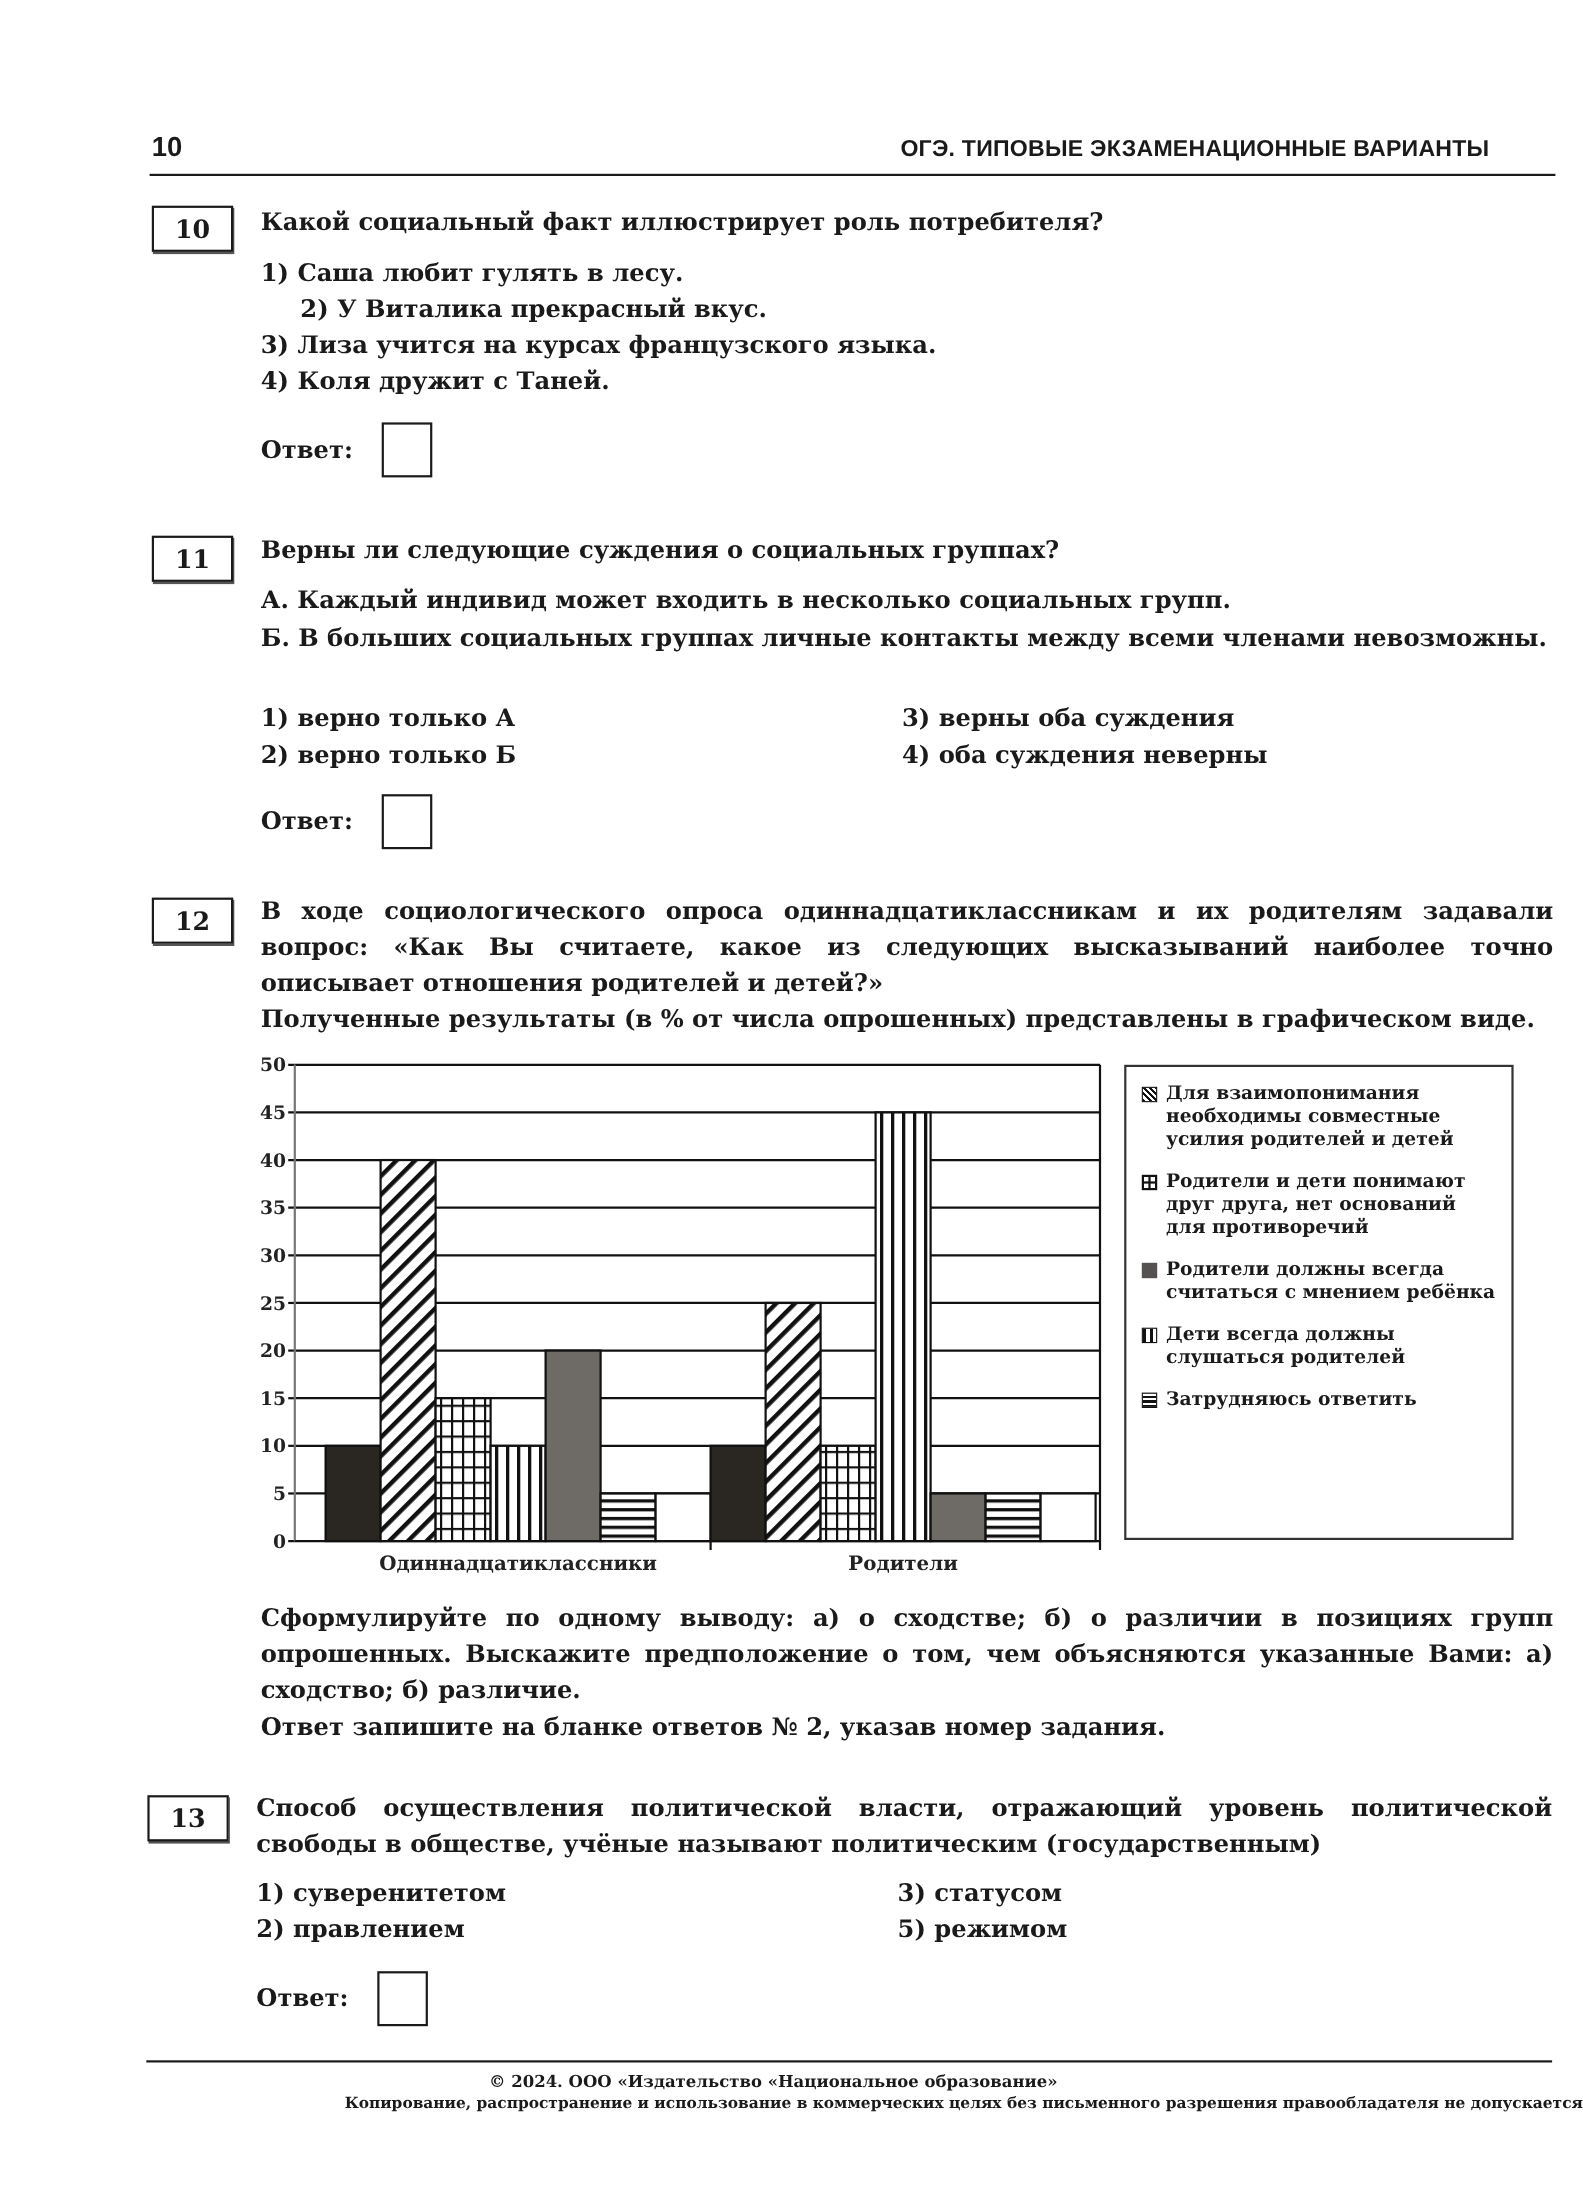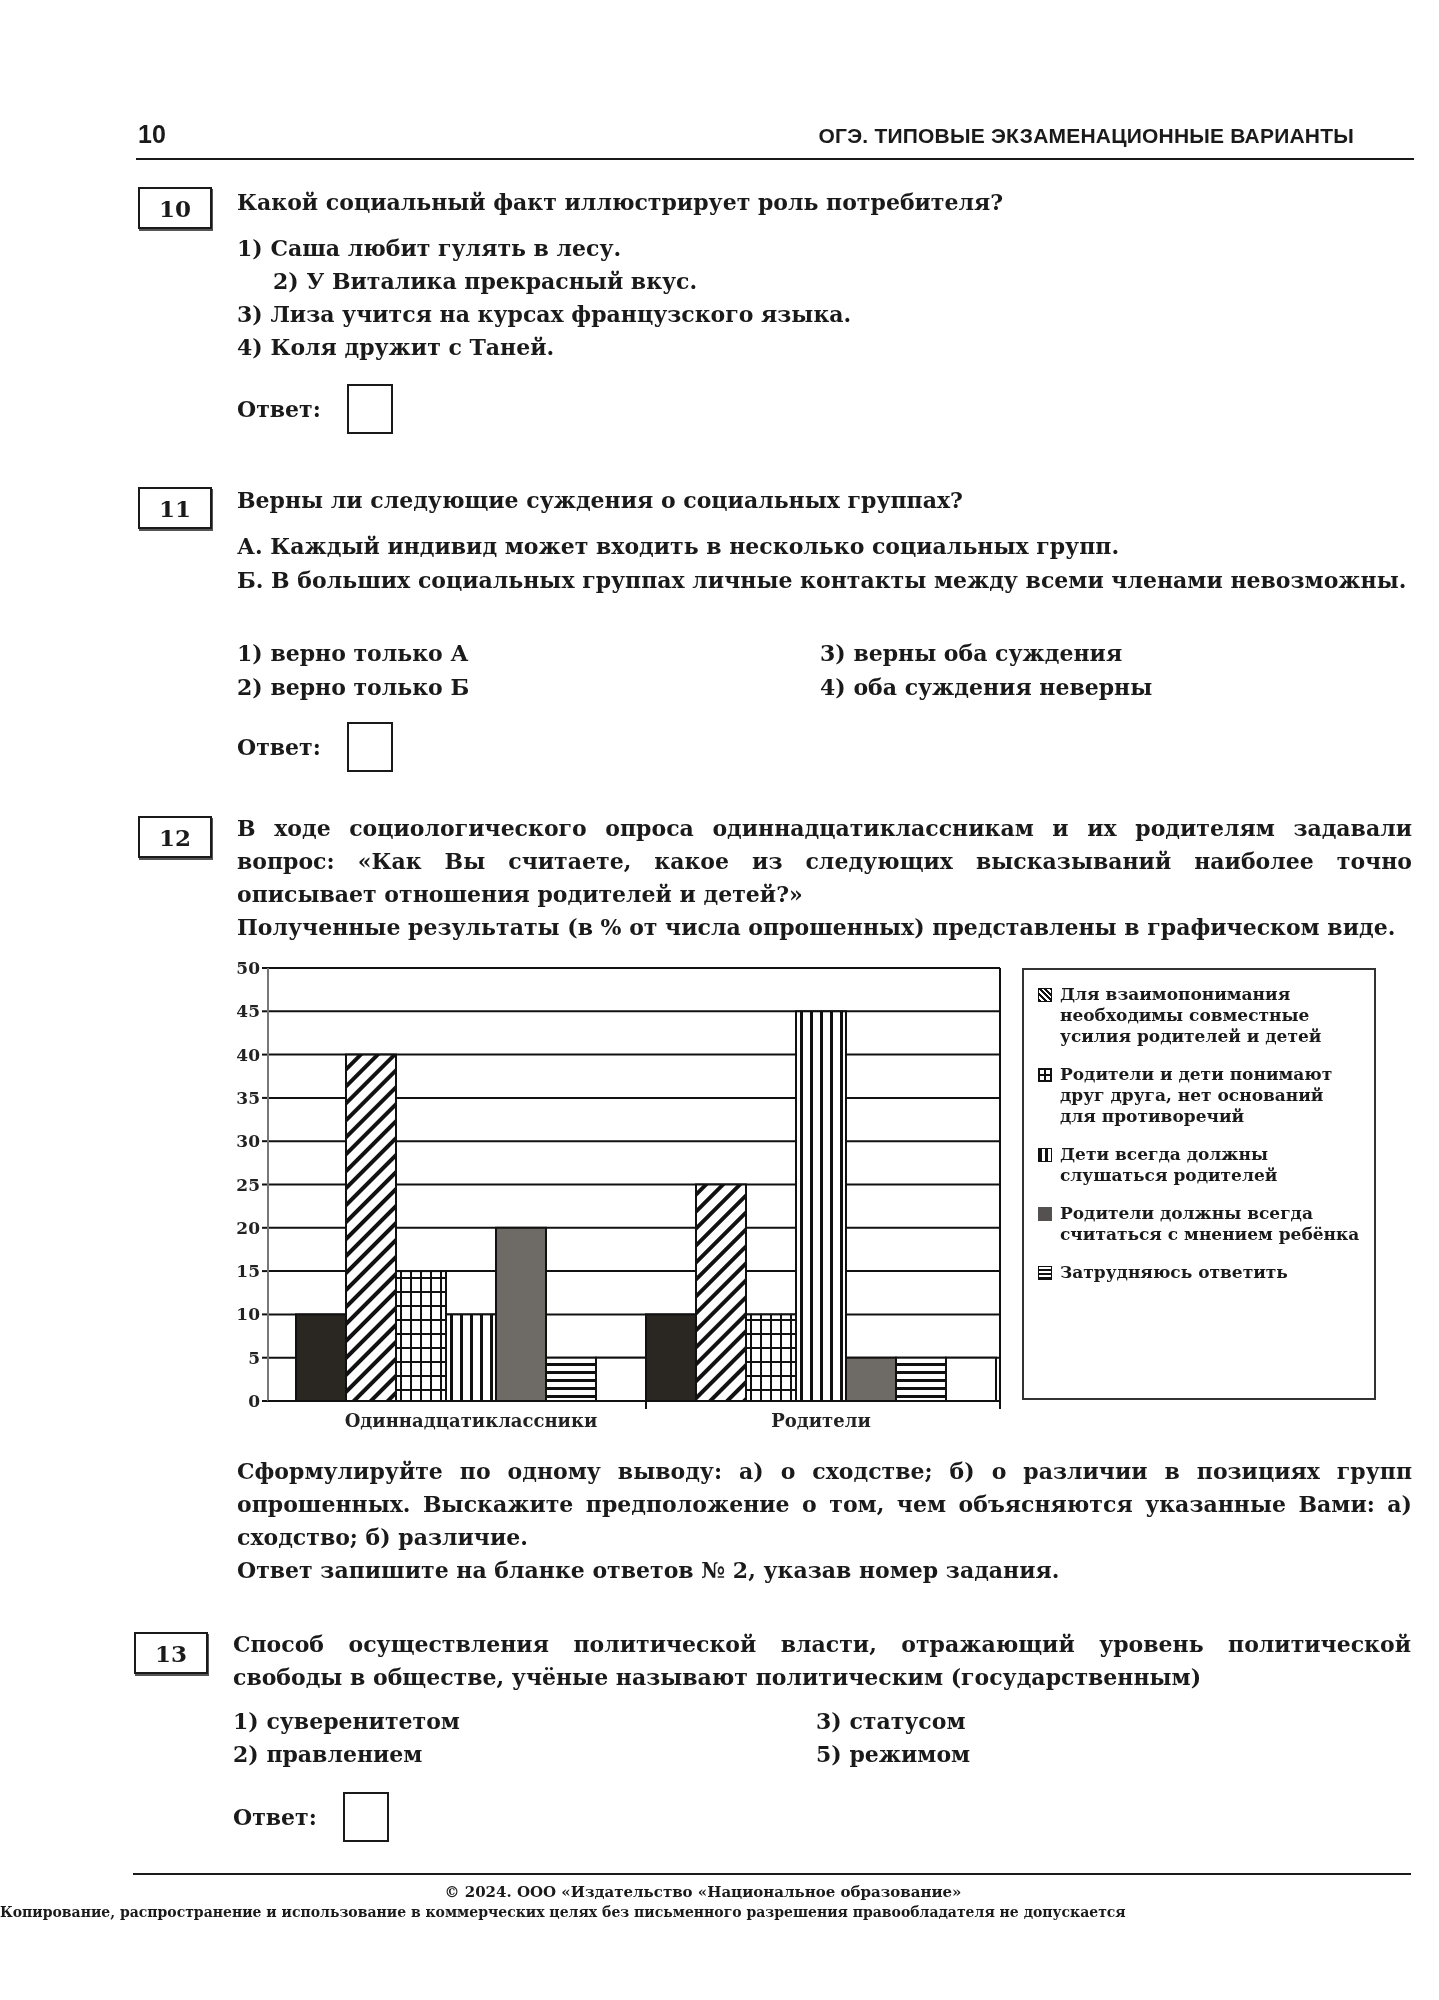"Дети всегда должны слушаться родителей" div.leg-item { order: before "Родители должны всегда считаться с" -> after "Родители должны всегда считаться с" }
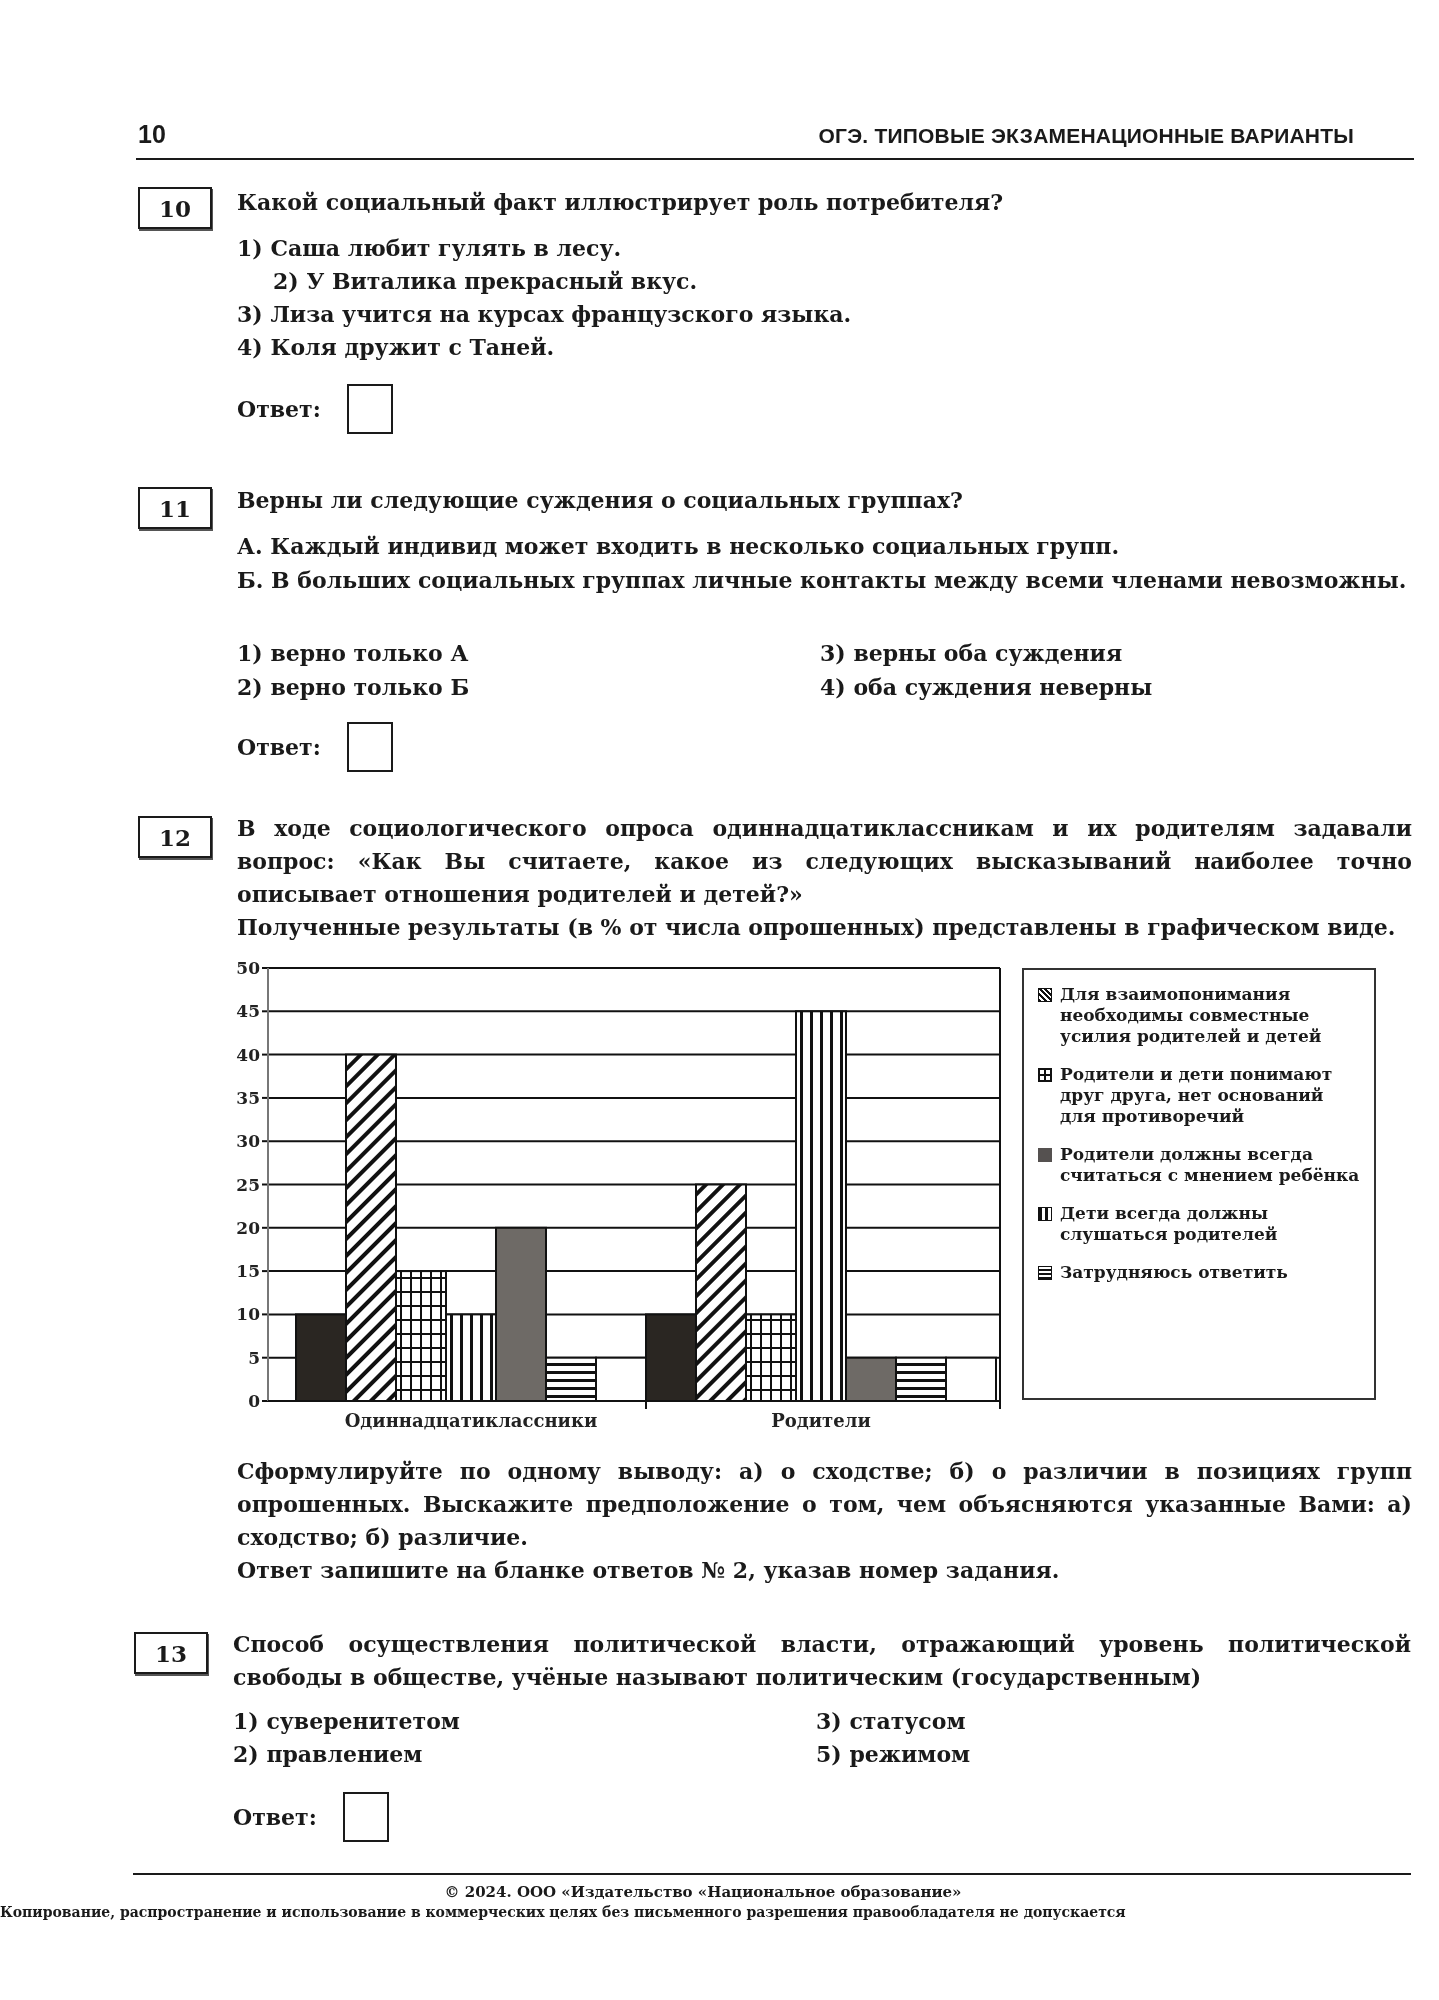"Копирование, распространение и" .footer2 { text-align: left -> right }
